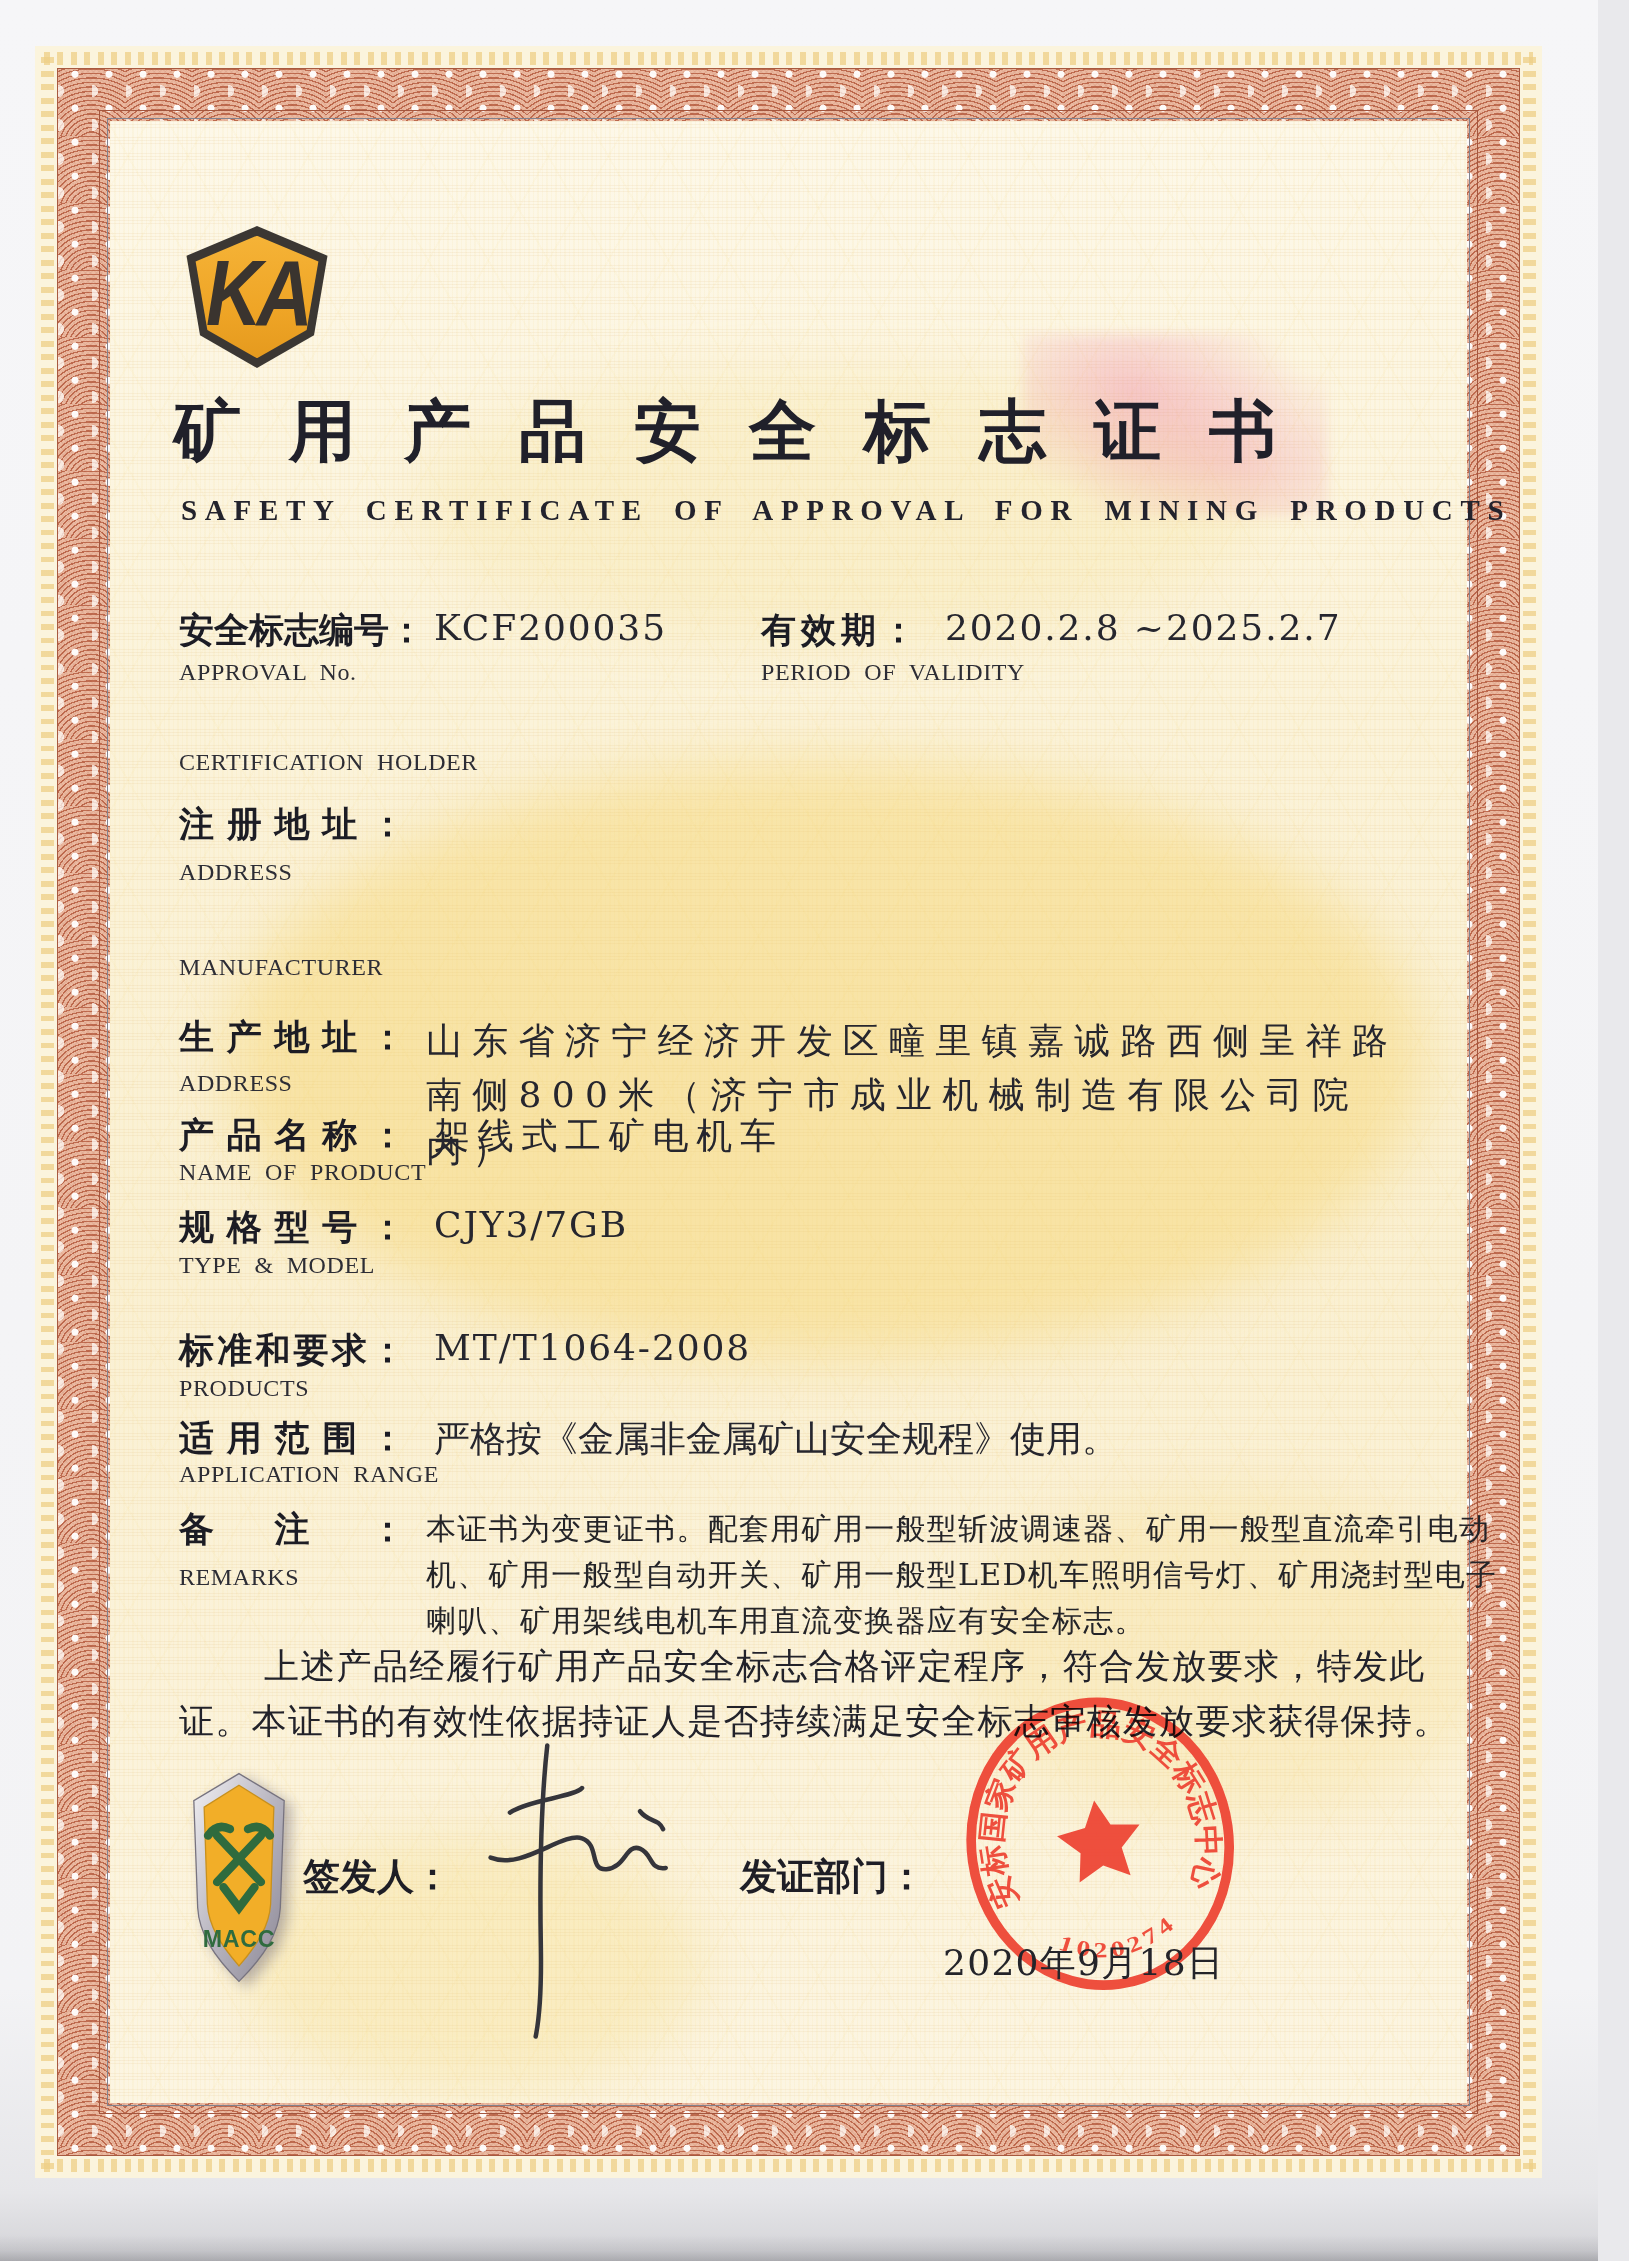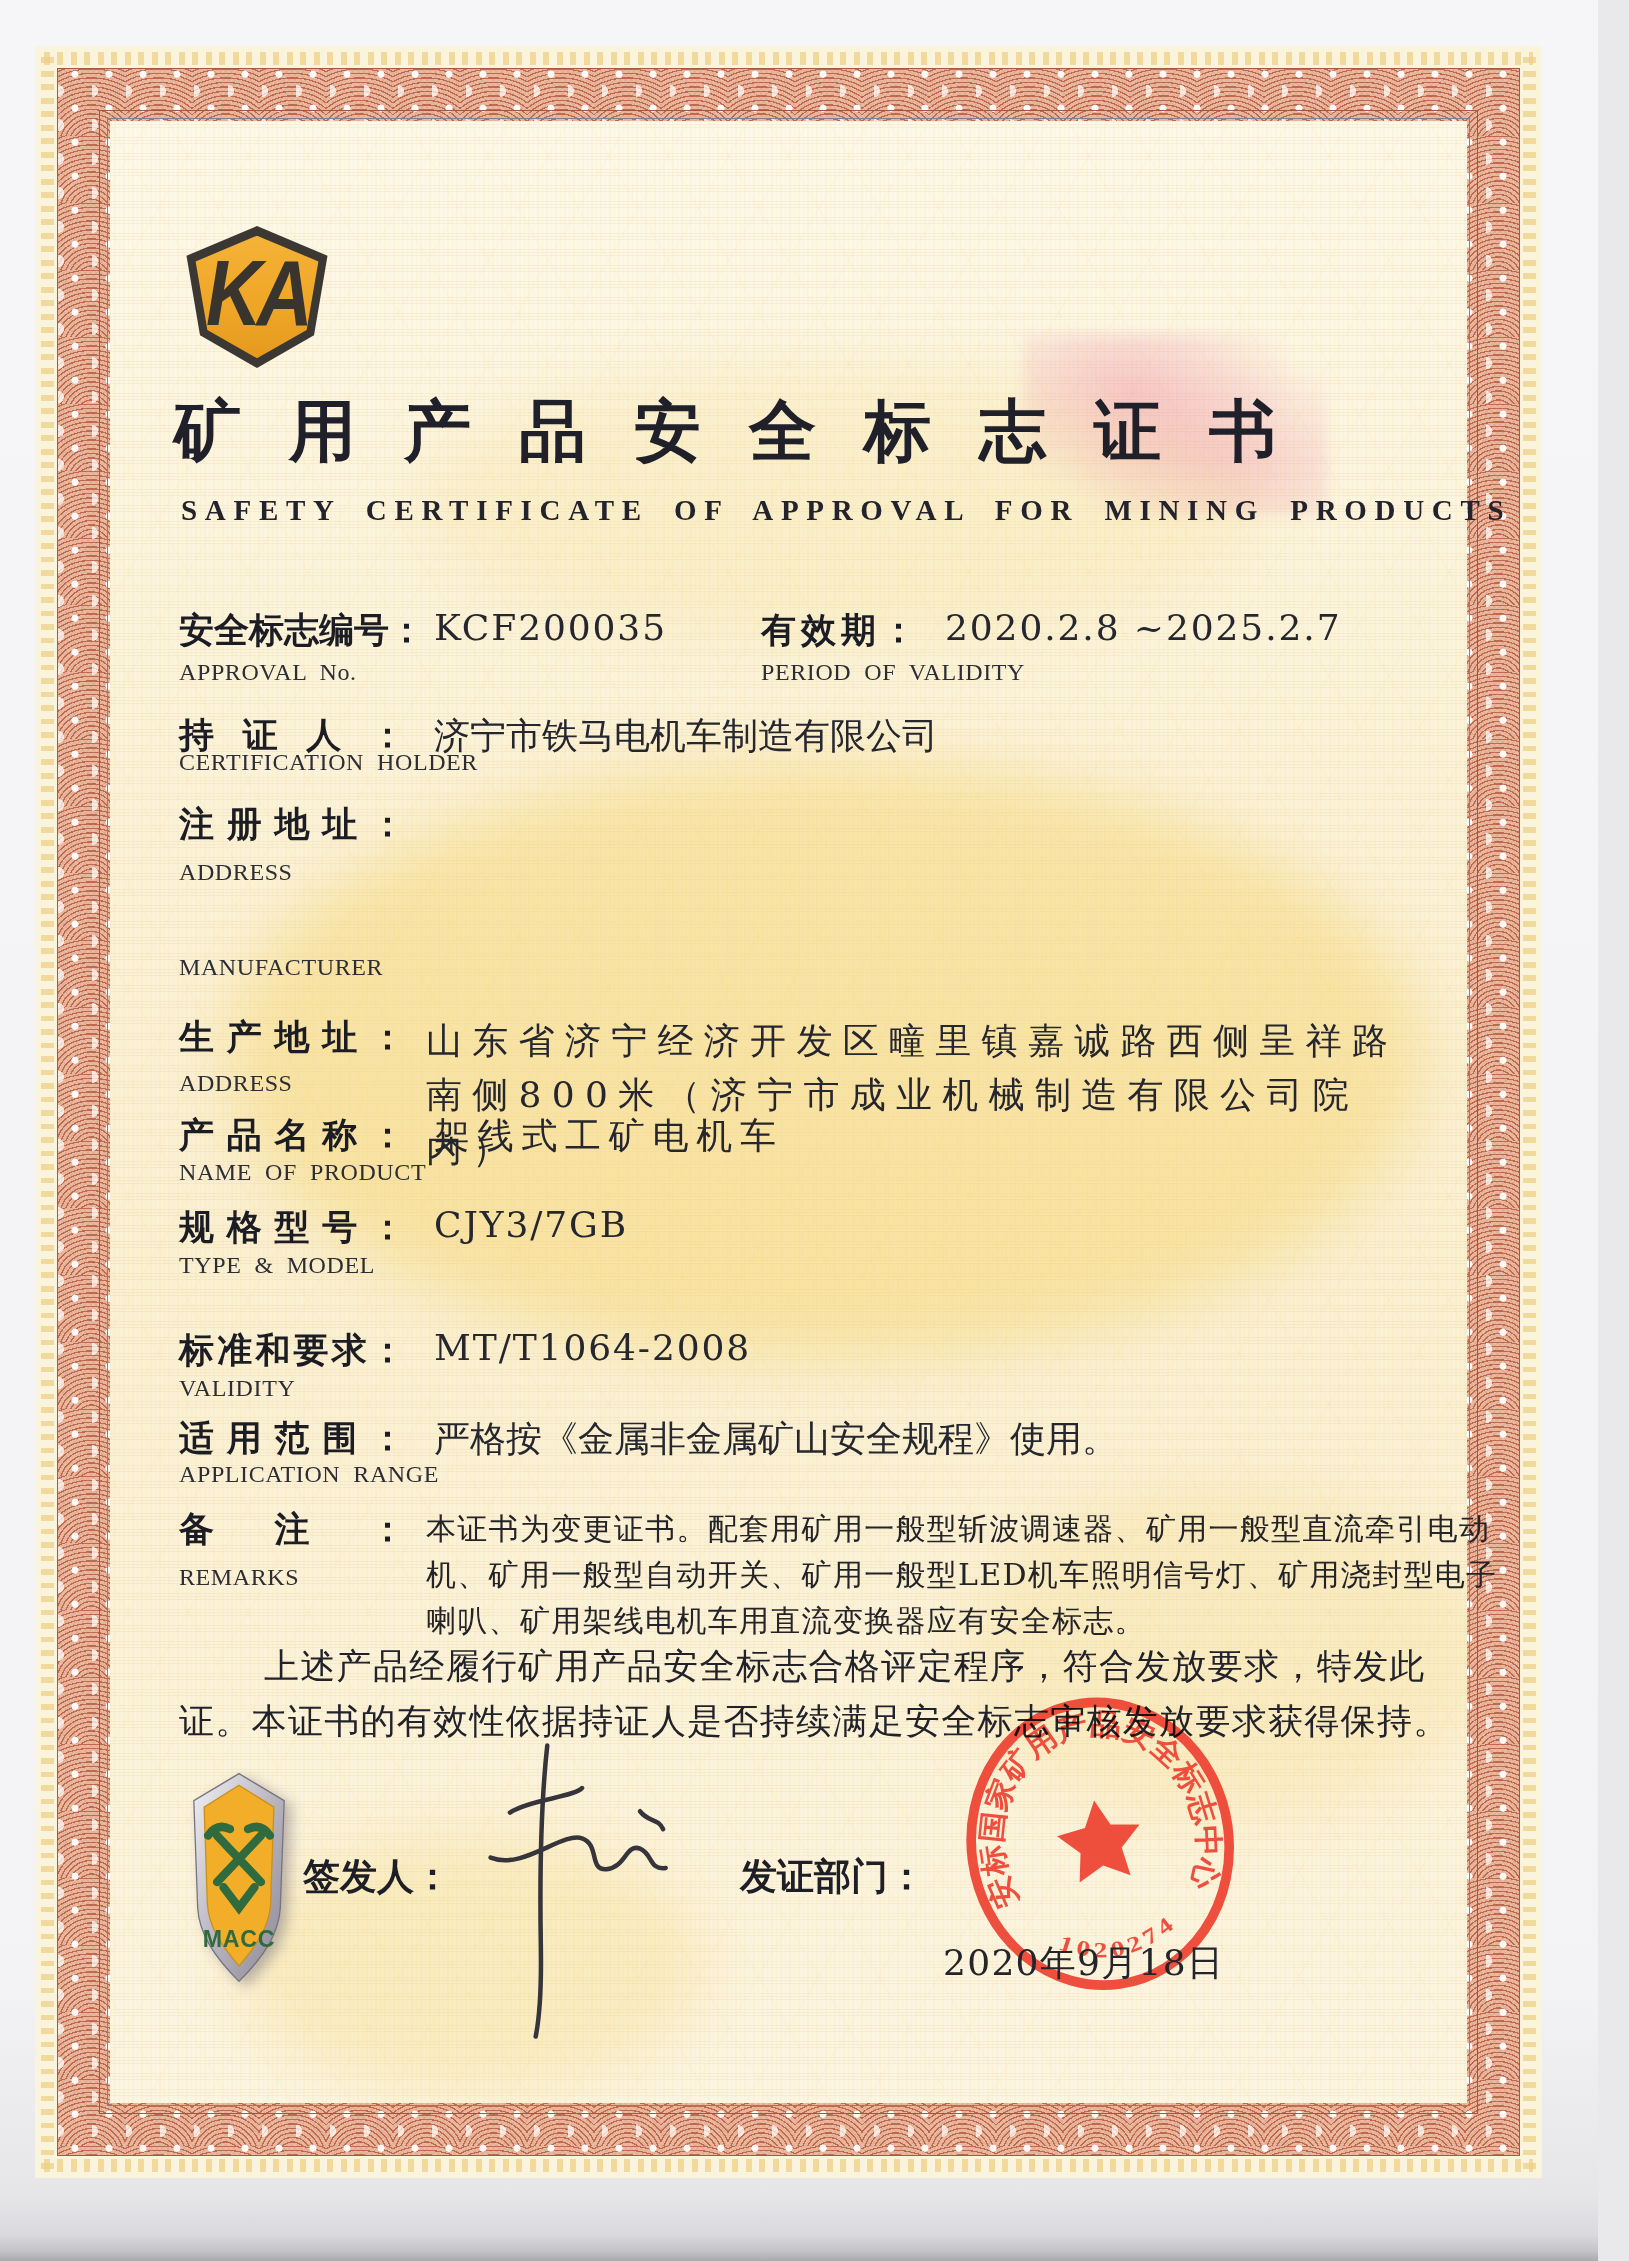"持证人： 济宁市铁马电机车制造有限公司" div.row { html: <div> <span>持证人：</span><span>济宁市铁马电机车制造有限公司</span> </div> -> none }
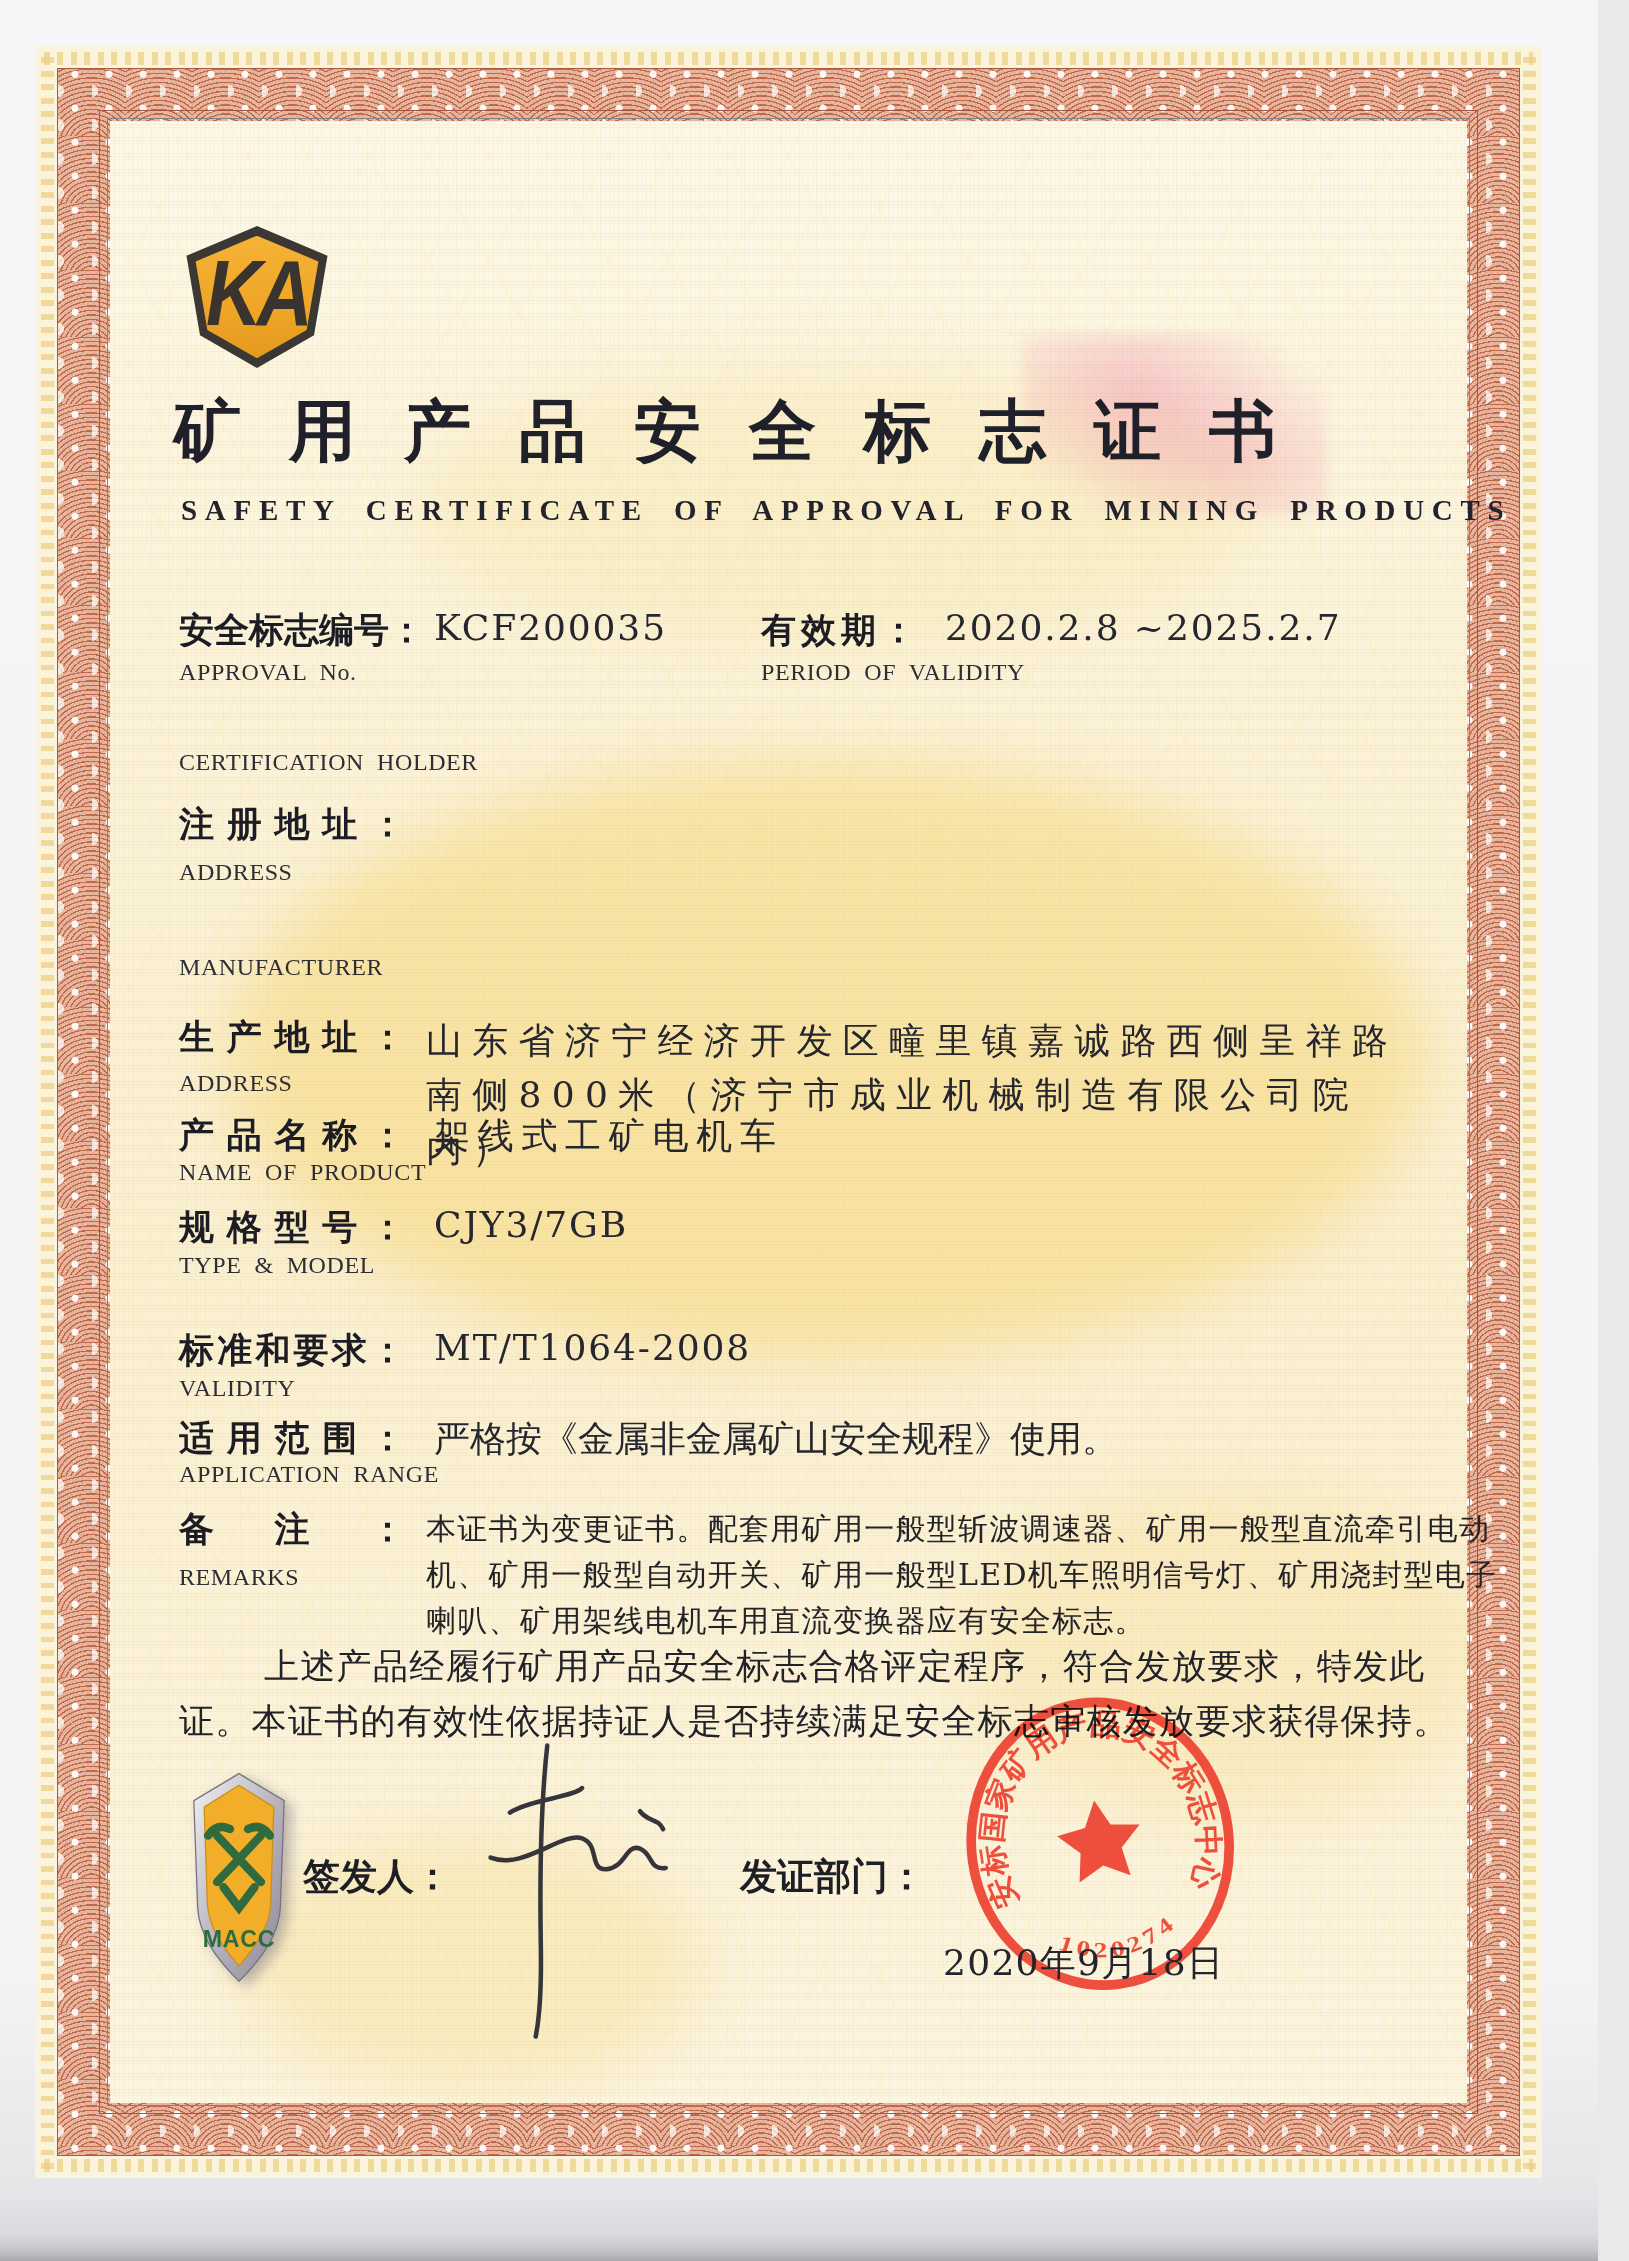"VALIDITY" div.sub { text: VALIDITY -> PRODUCTS }
